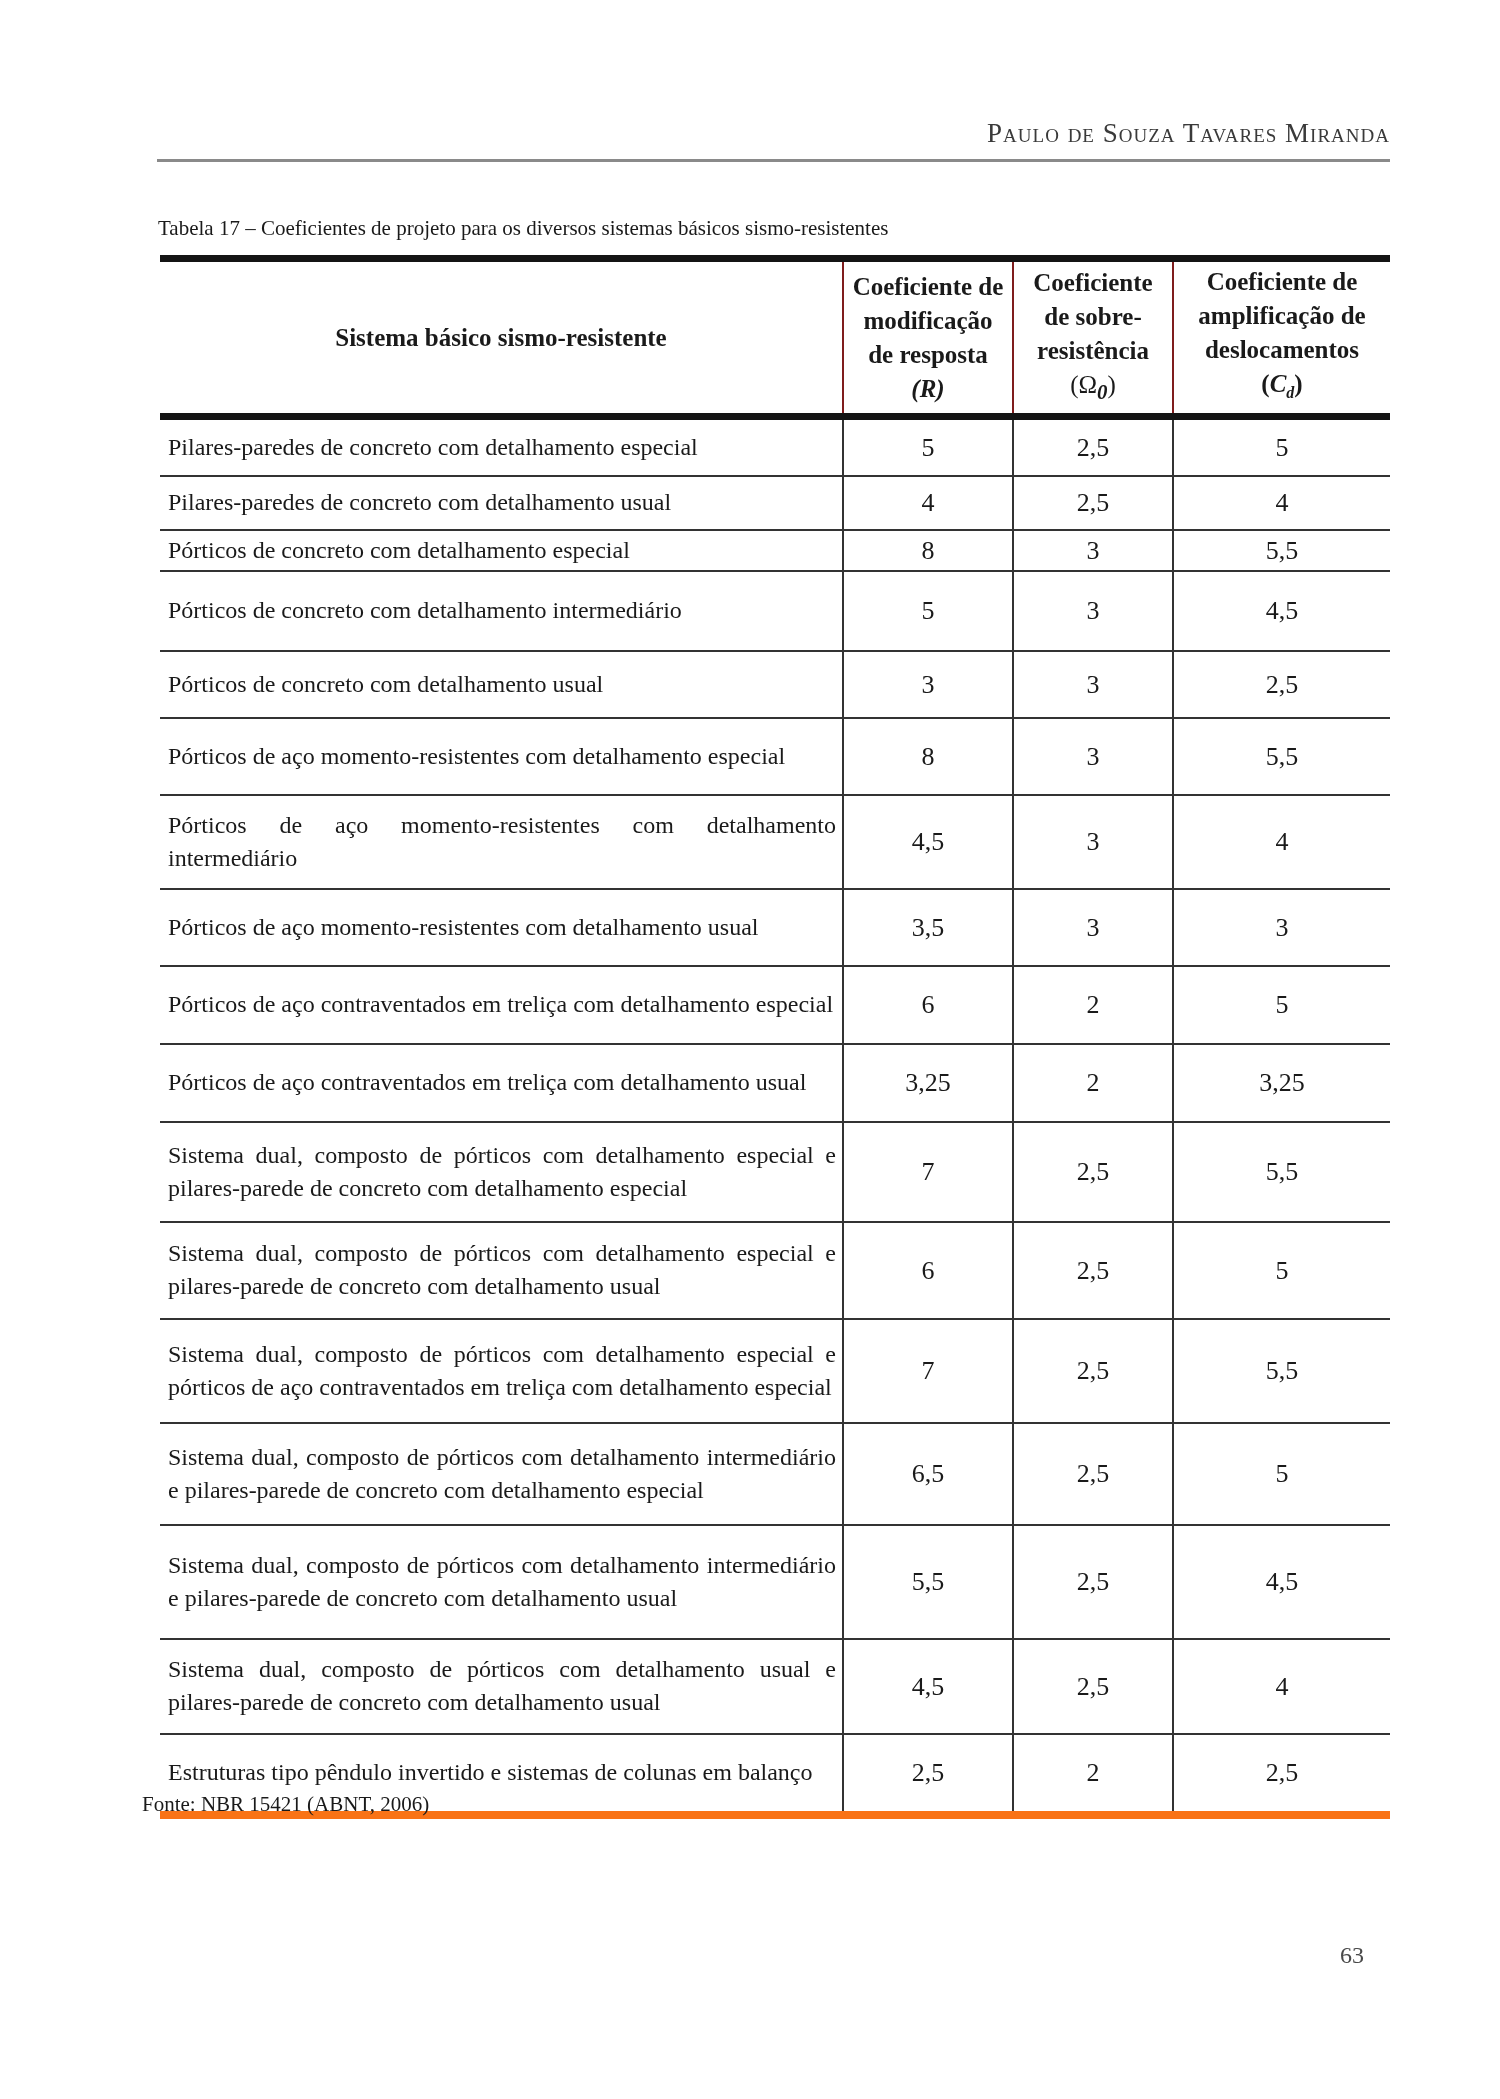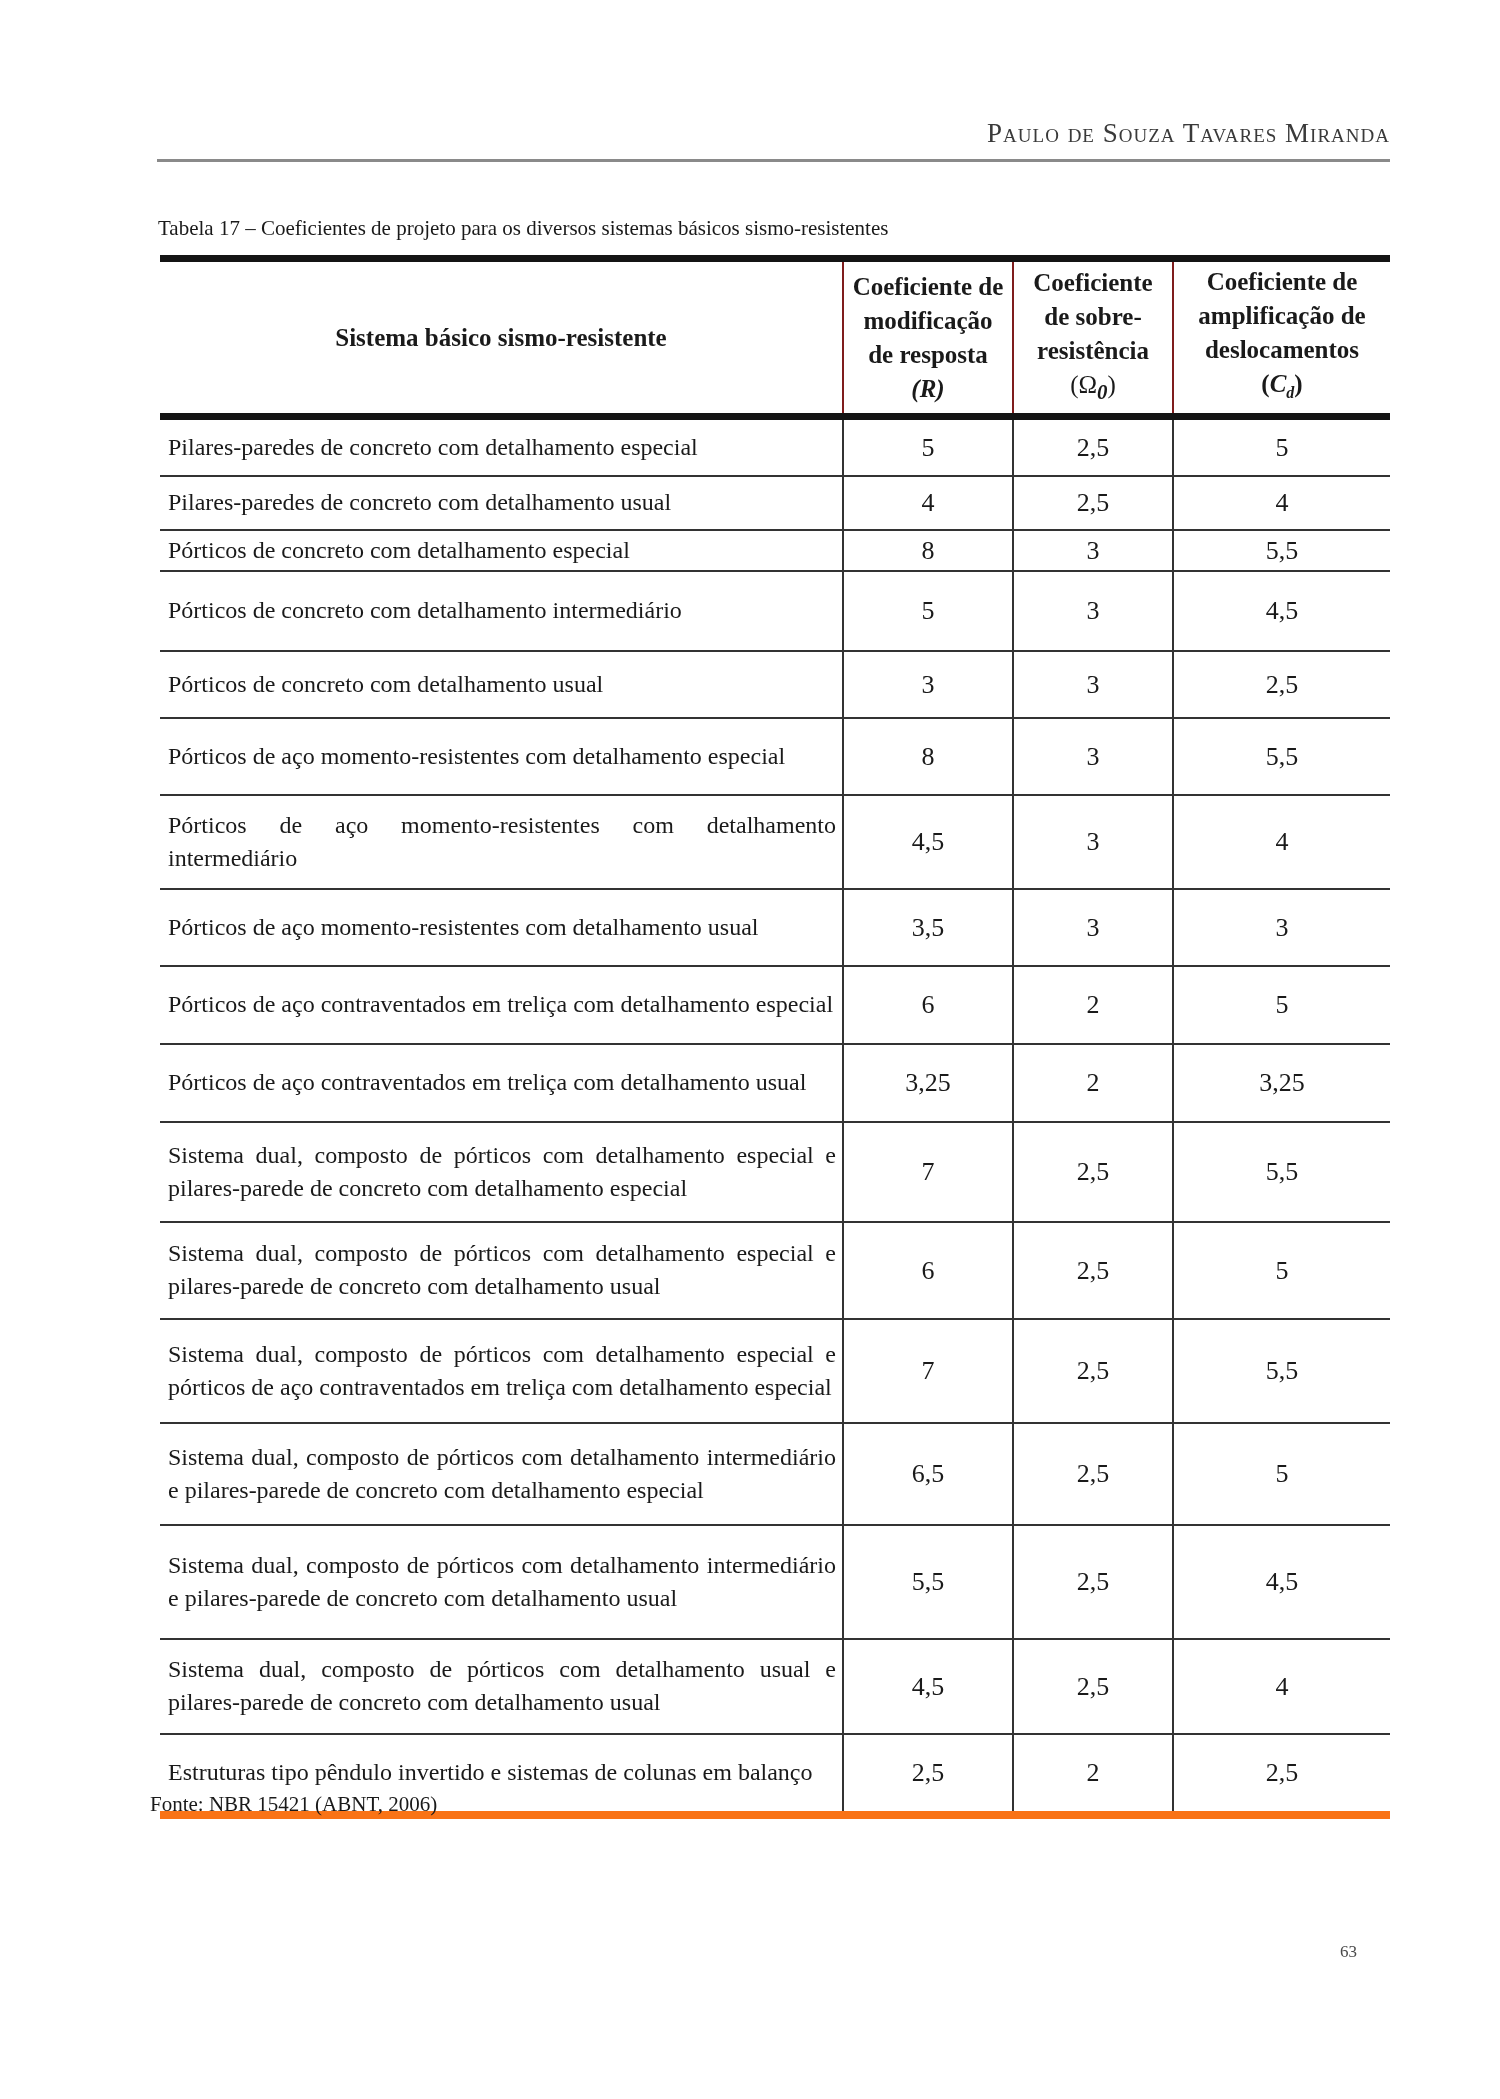"Fonte: NBR 15421 (ABNT, 2006)" .src { left: 150px -> 142px }
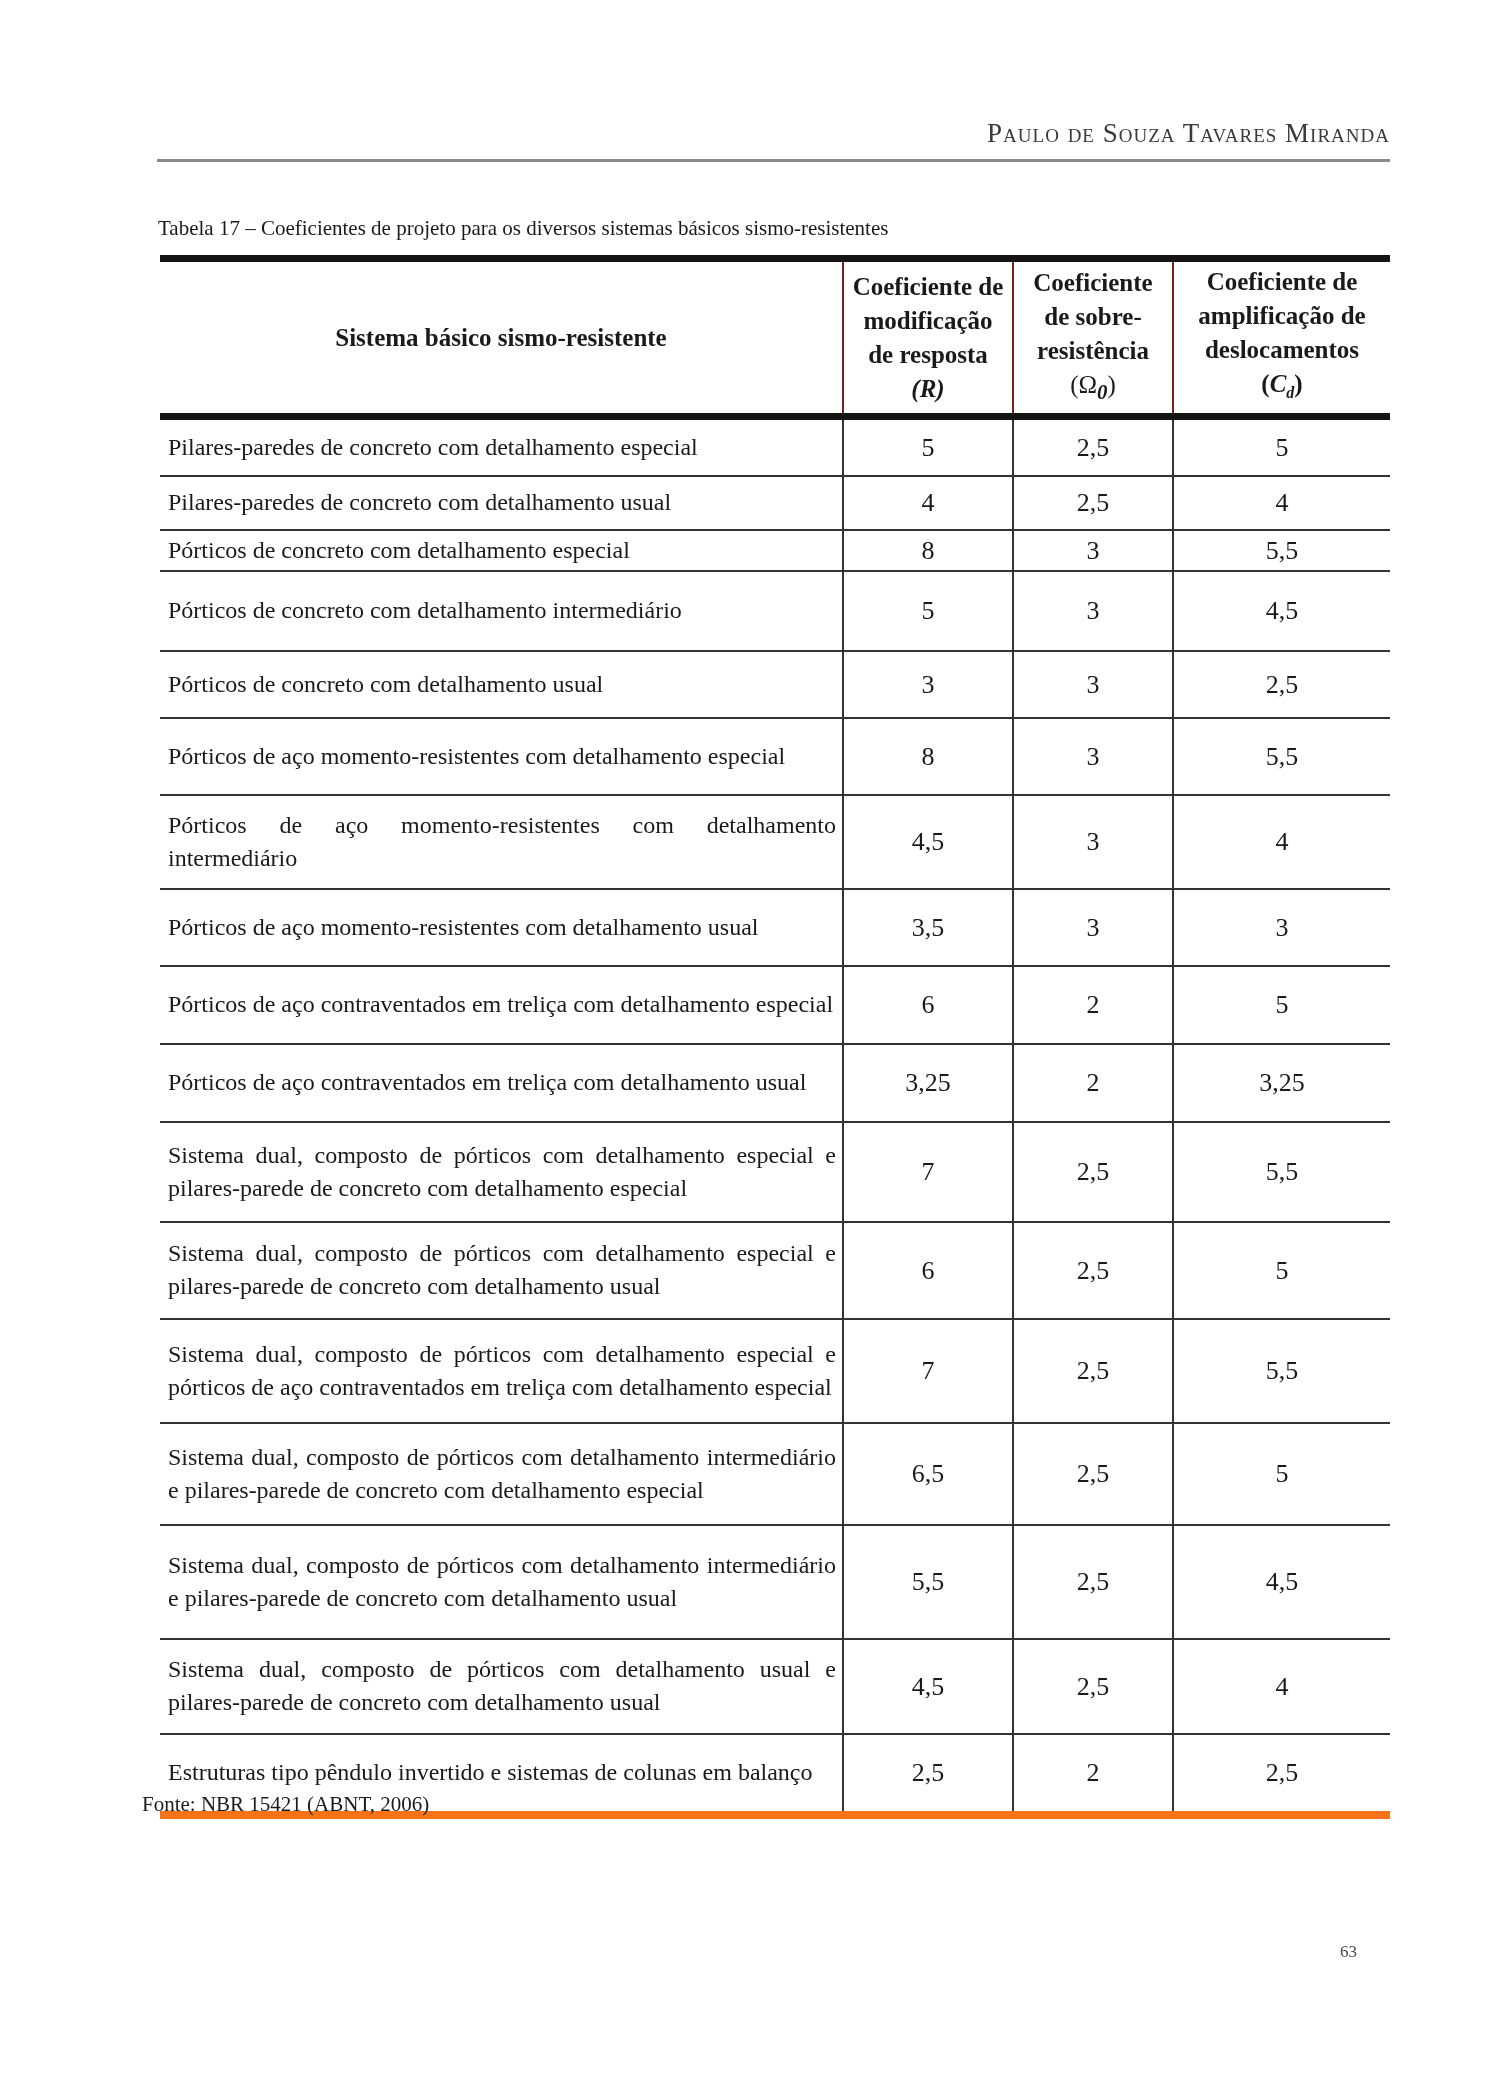"63" .page-no { font-size: 17px -> 24px }
